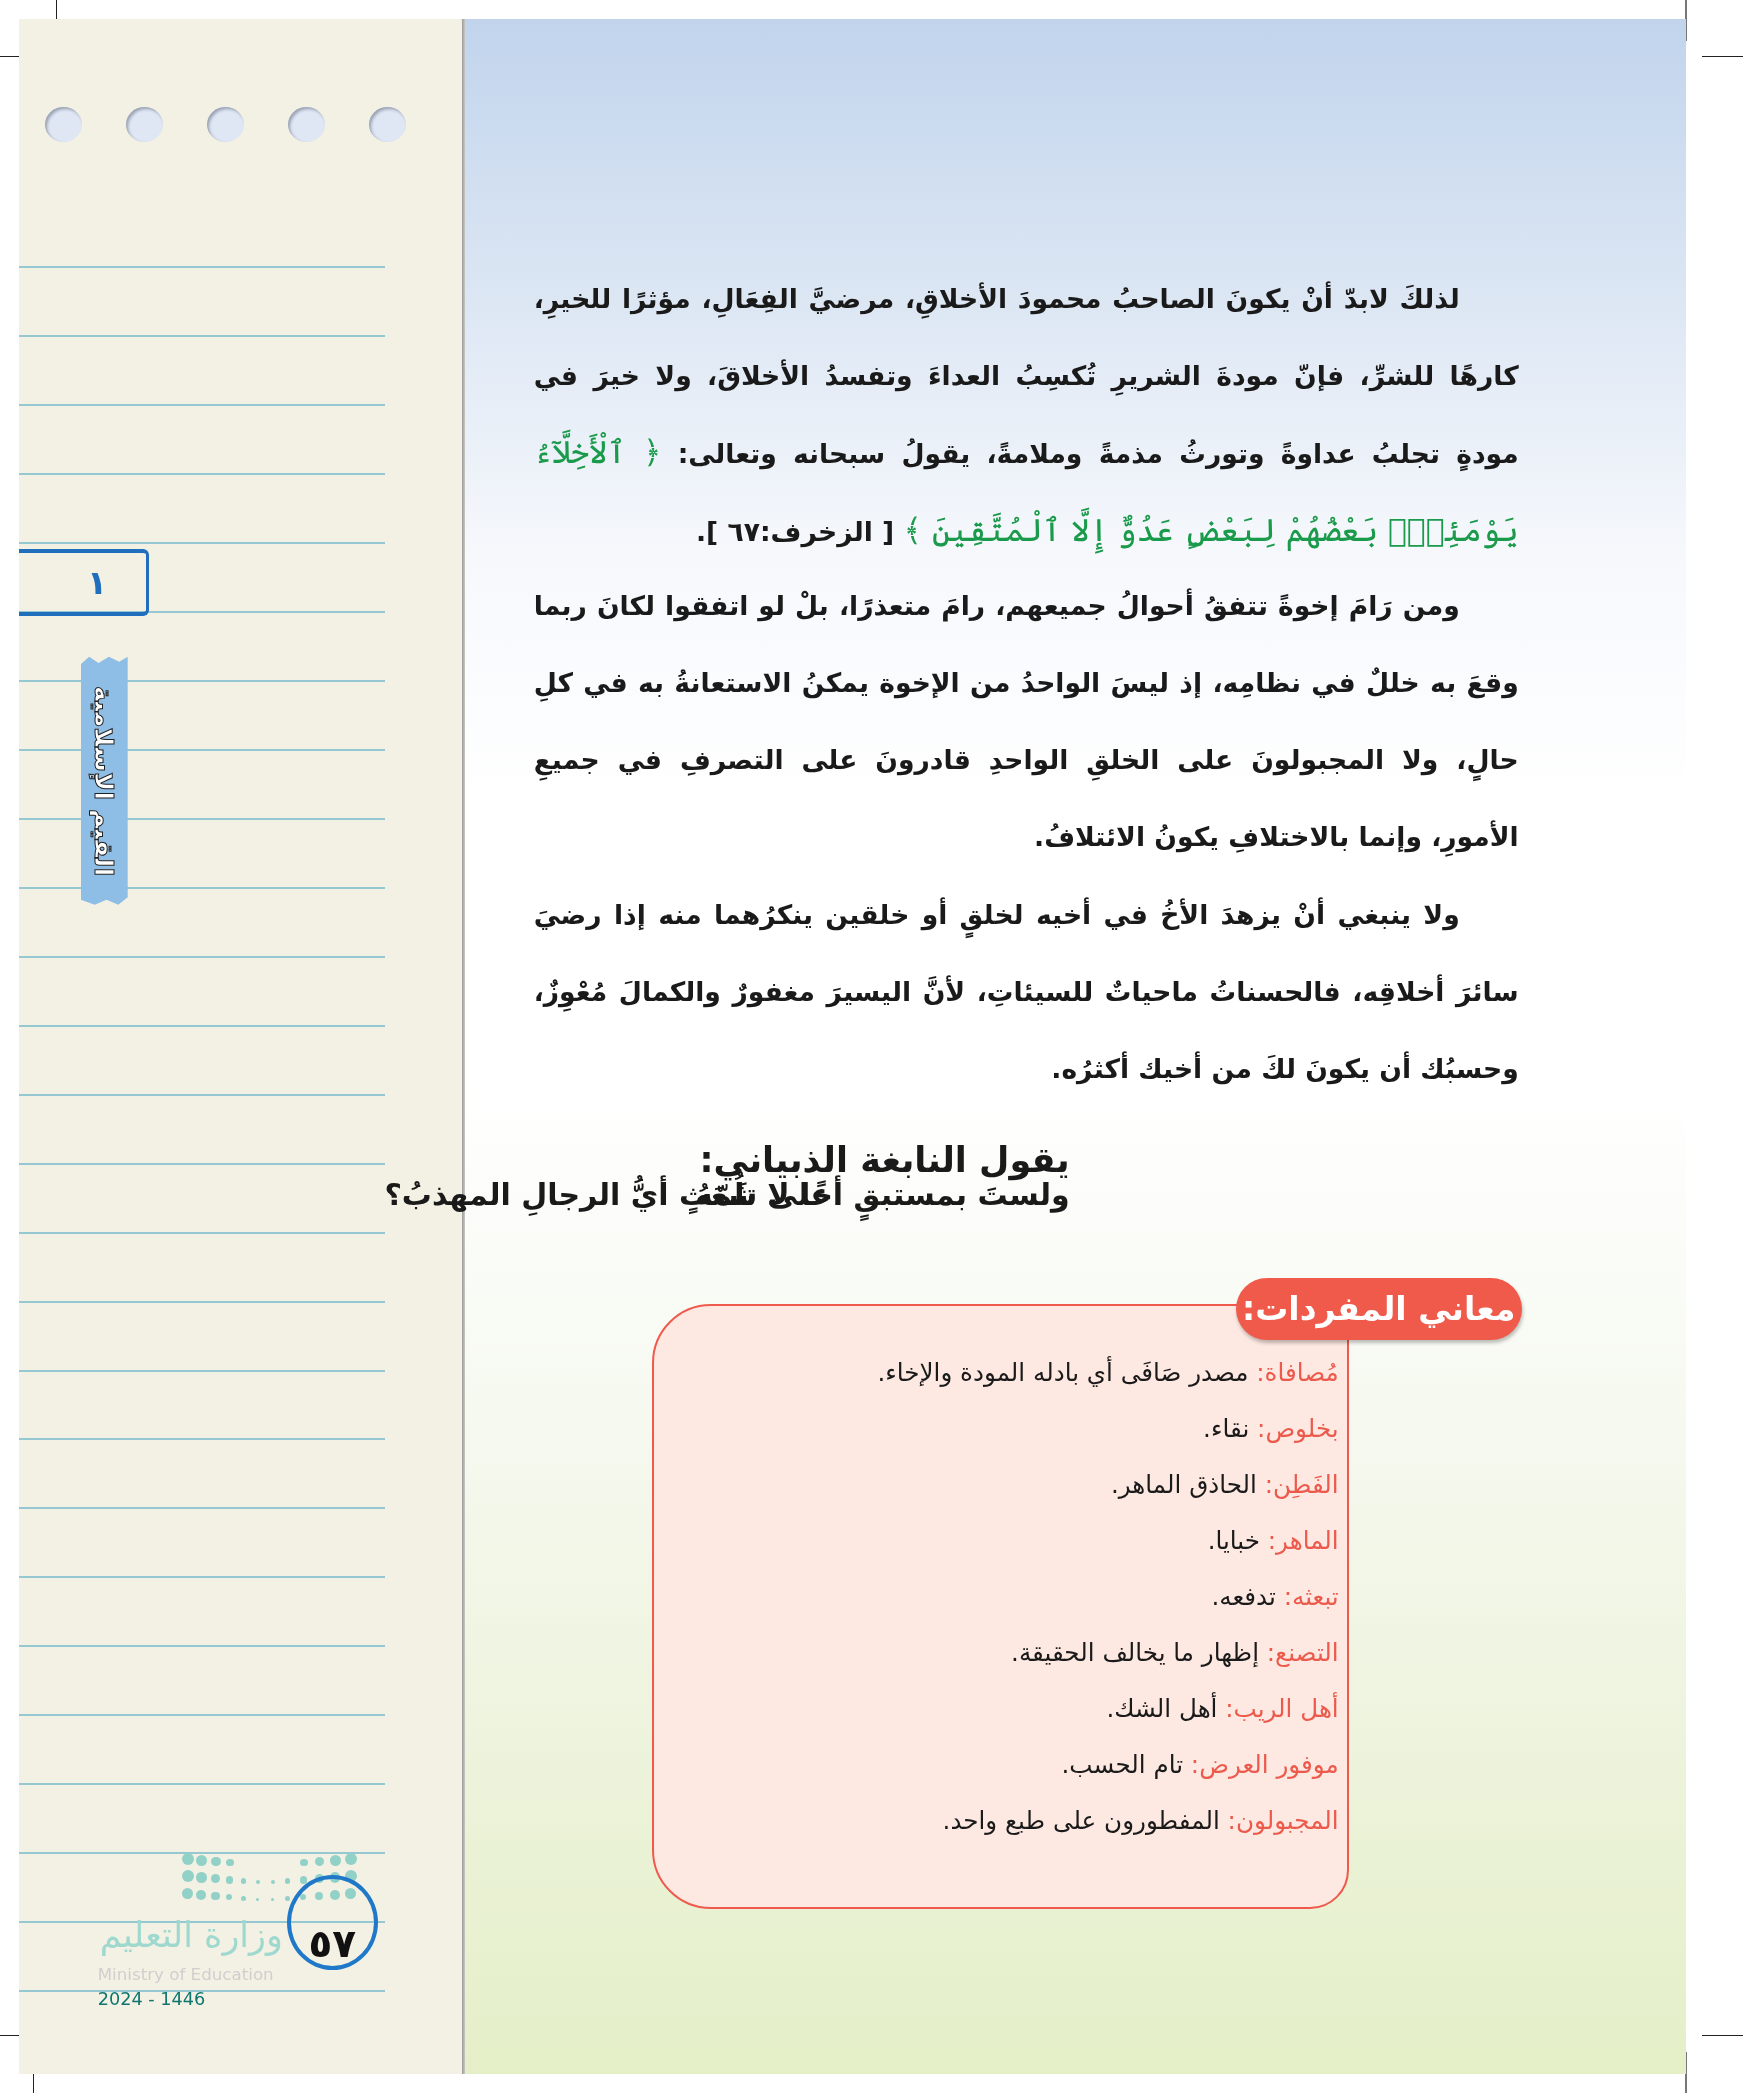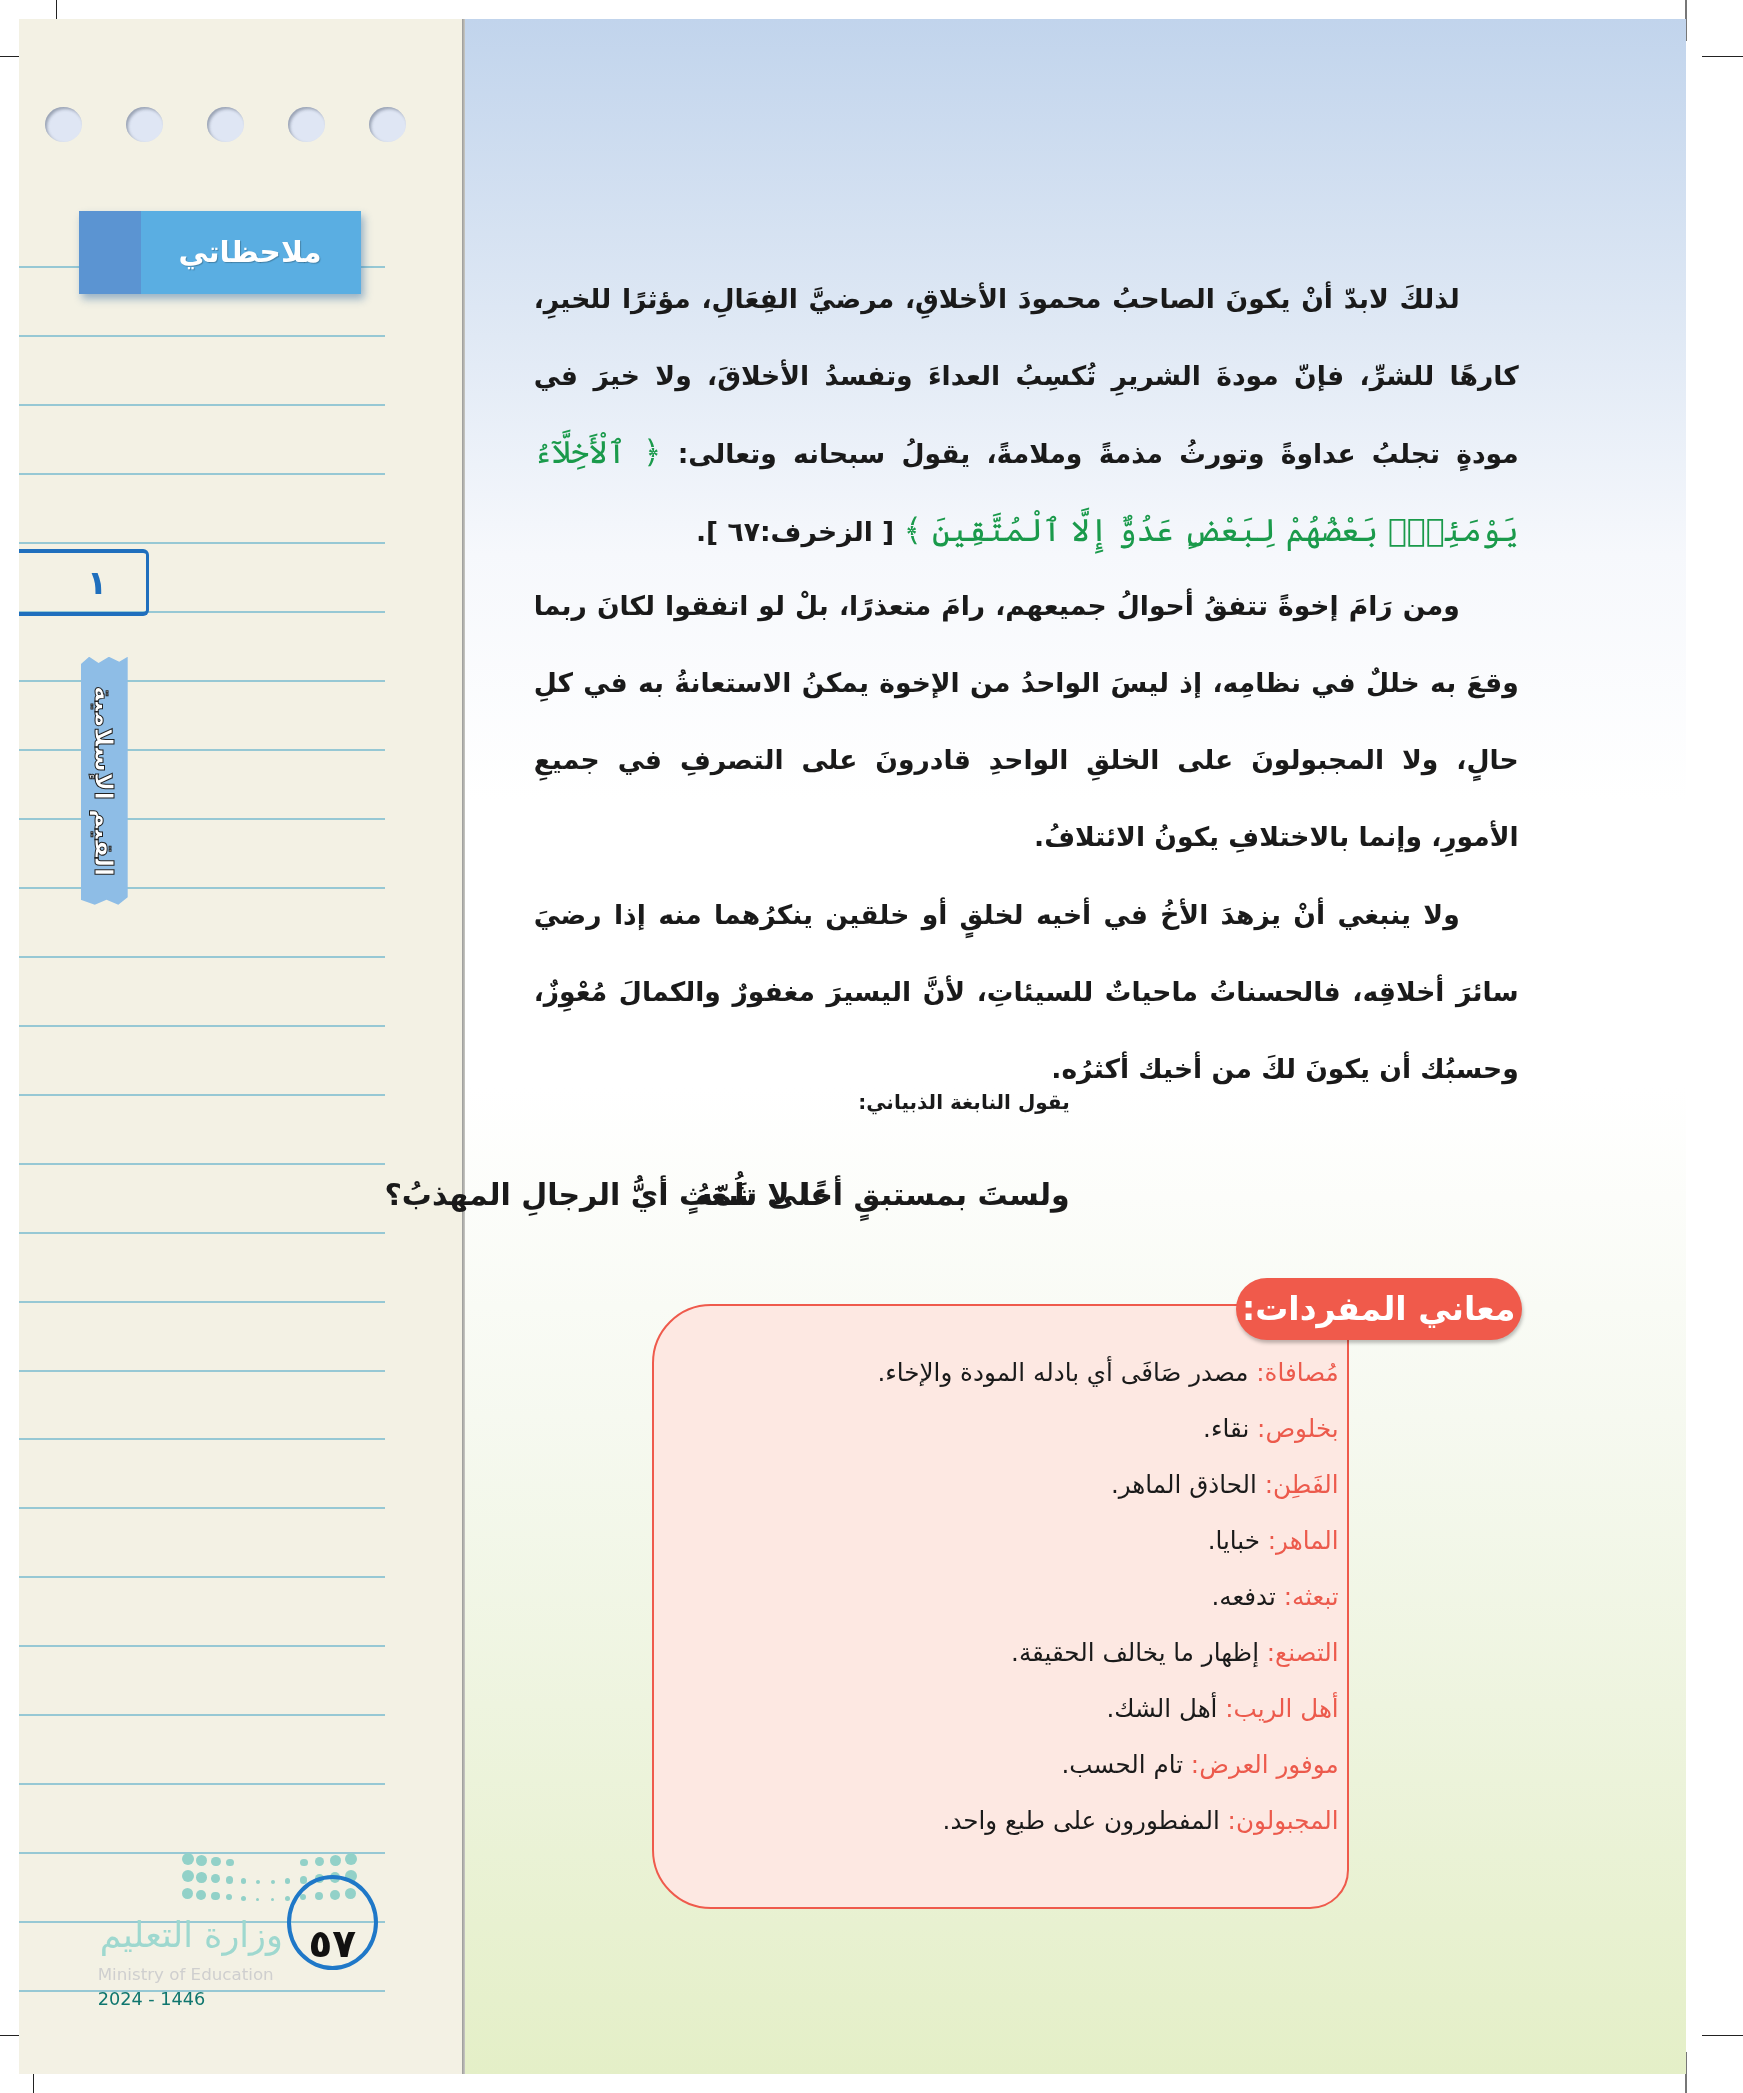"ملاحظاتي" div.notes-label { html: <div> <span>ملاحظاتي</span> </div> -> none }
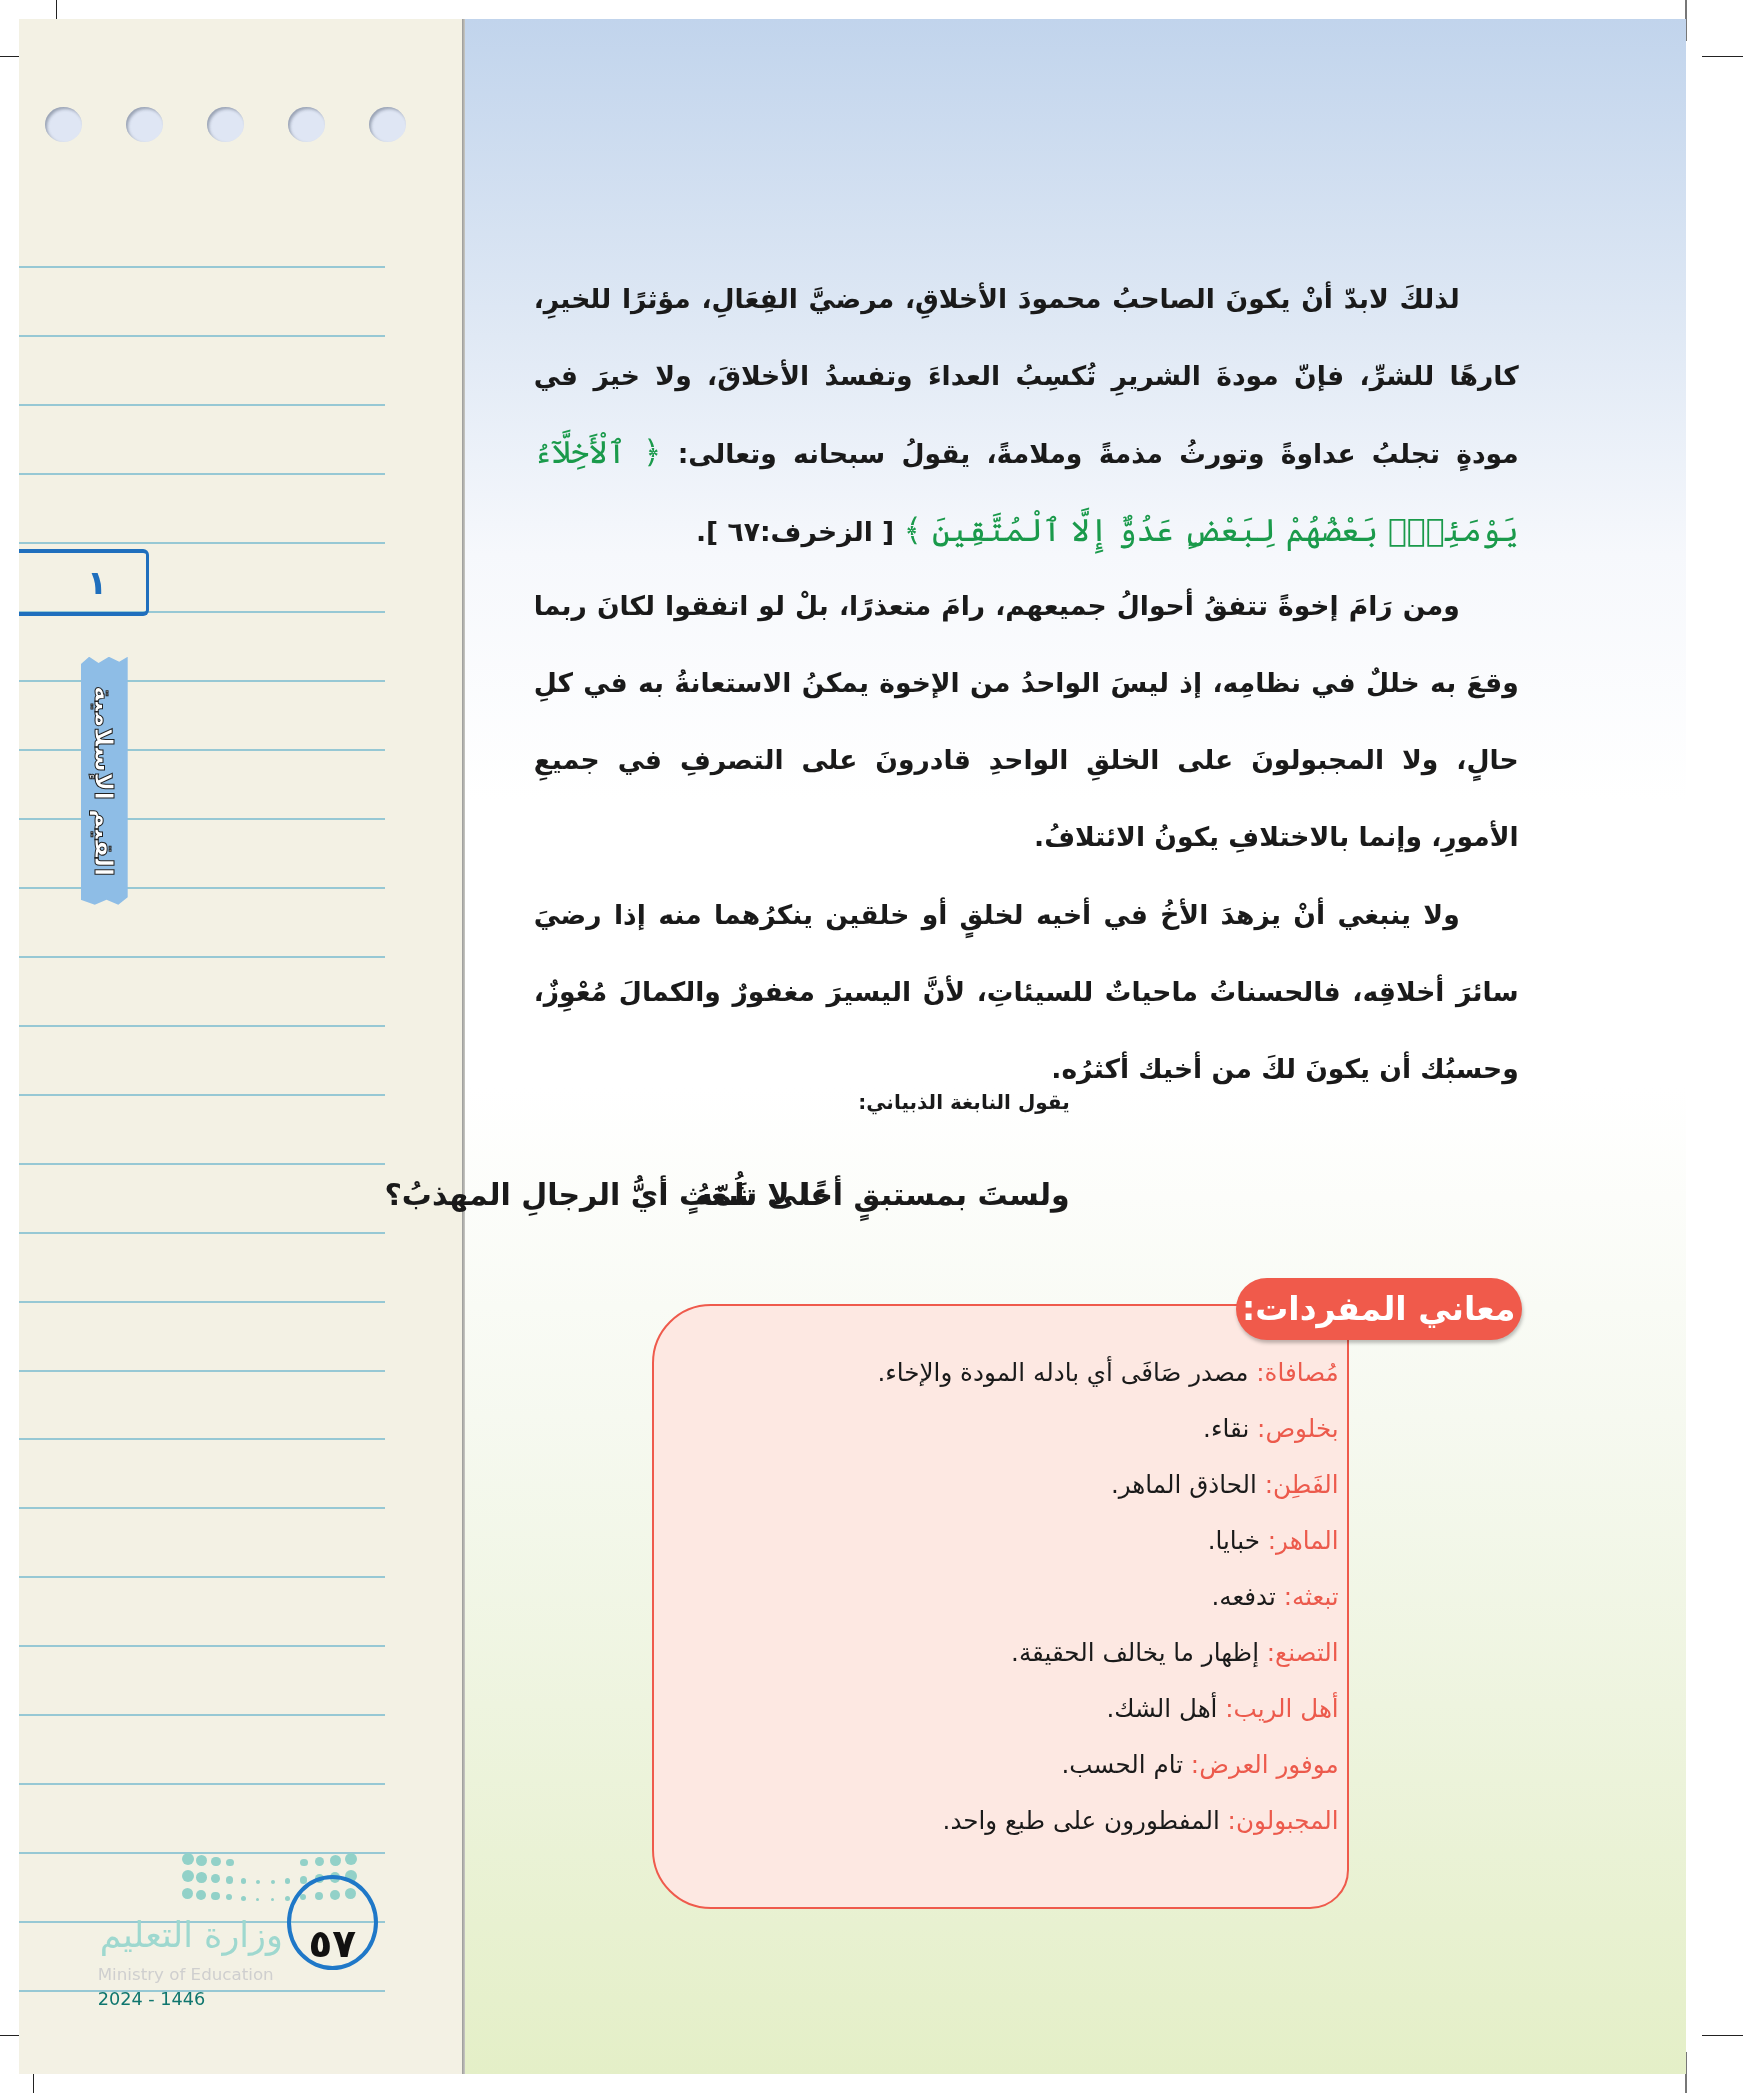"يقول النابغة الذبياني:" .poet-intro { font-size: 20px -> 35px; top: 1071px -> 1121px }
